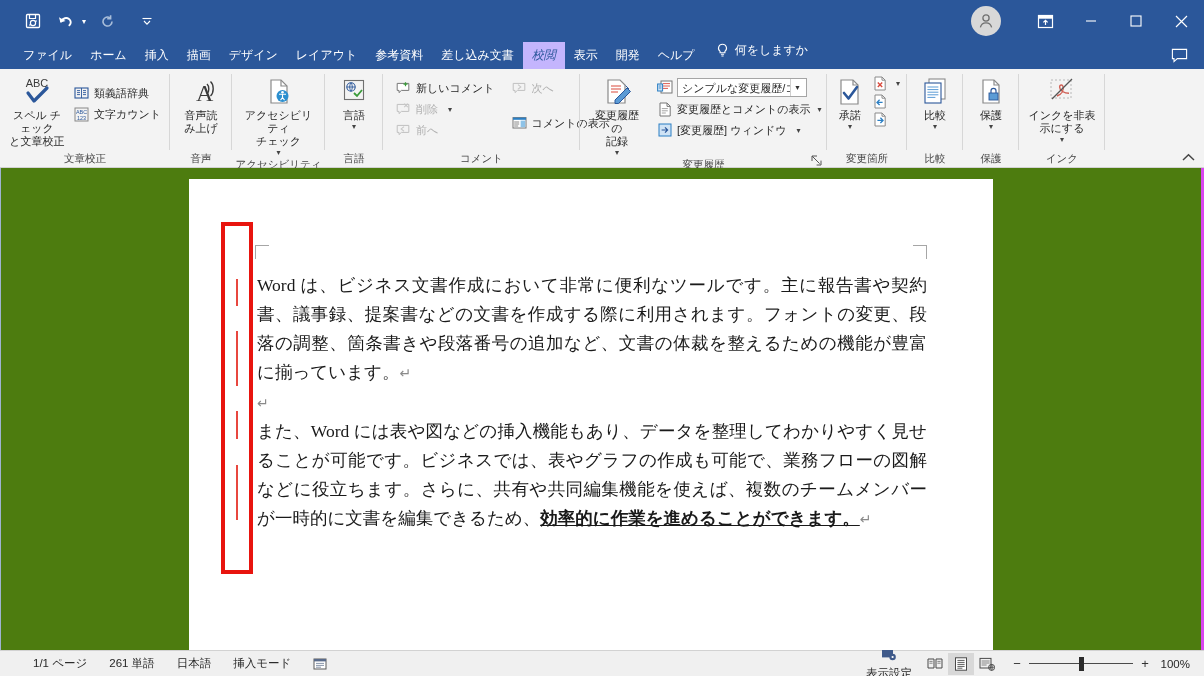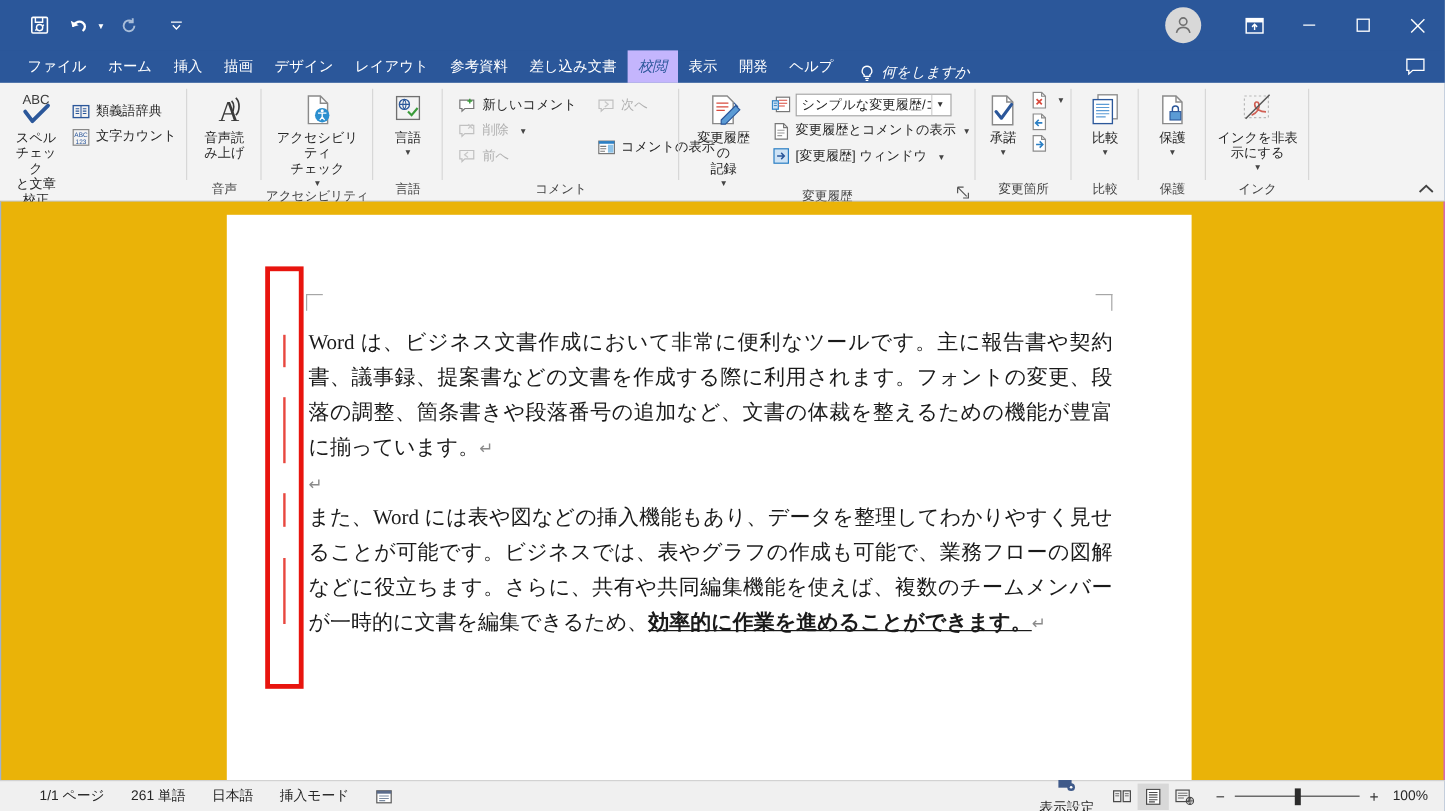"何をしますか" .tellme { align-items: flex-end -> flex-start; font-style: italic -> none }
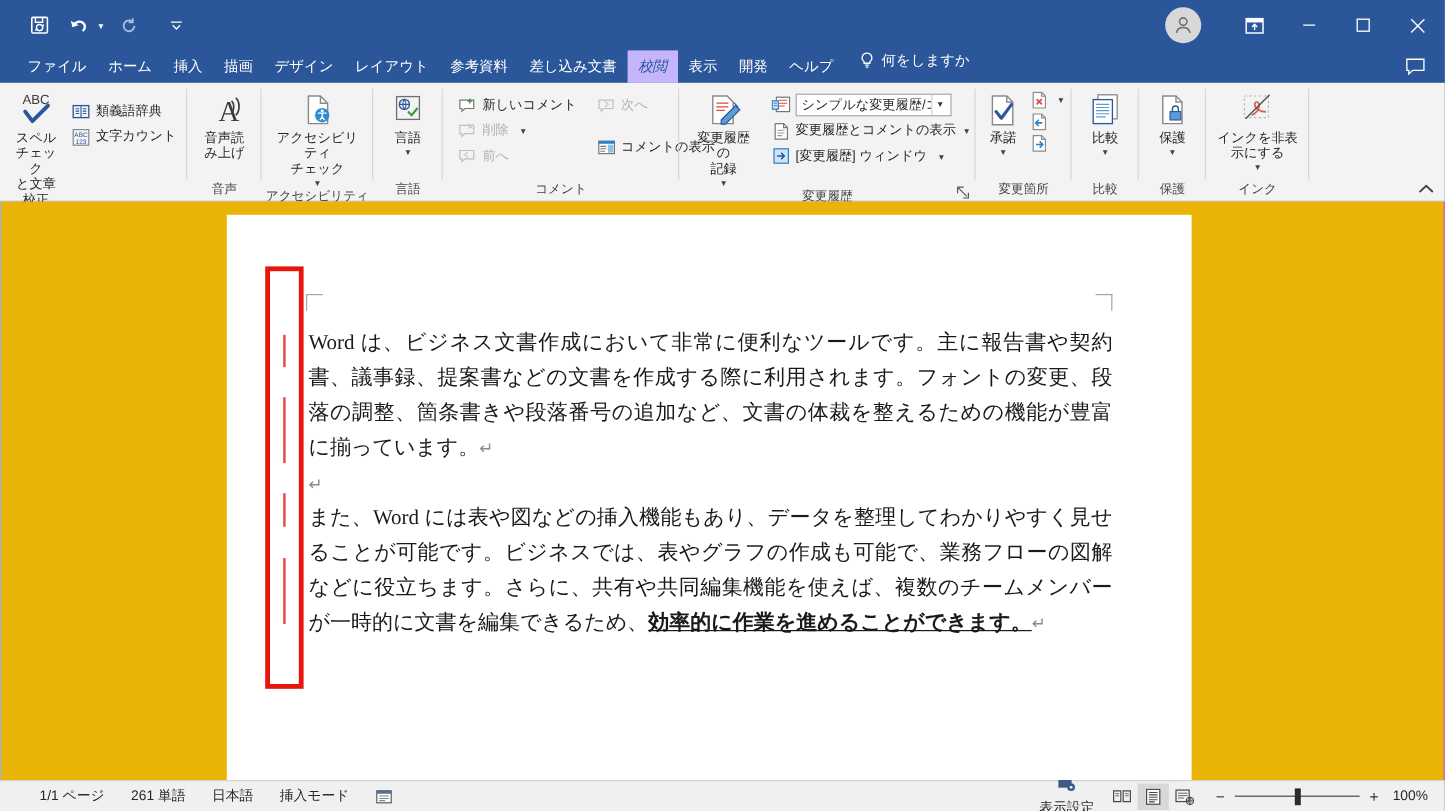"ABC" div.group { width: 156px -> 170px }
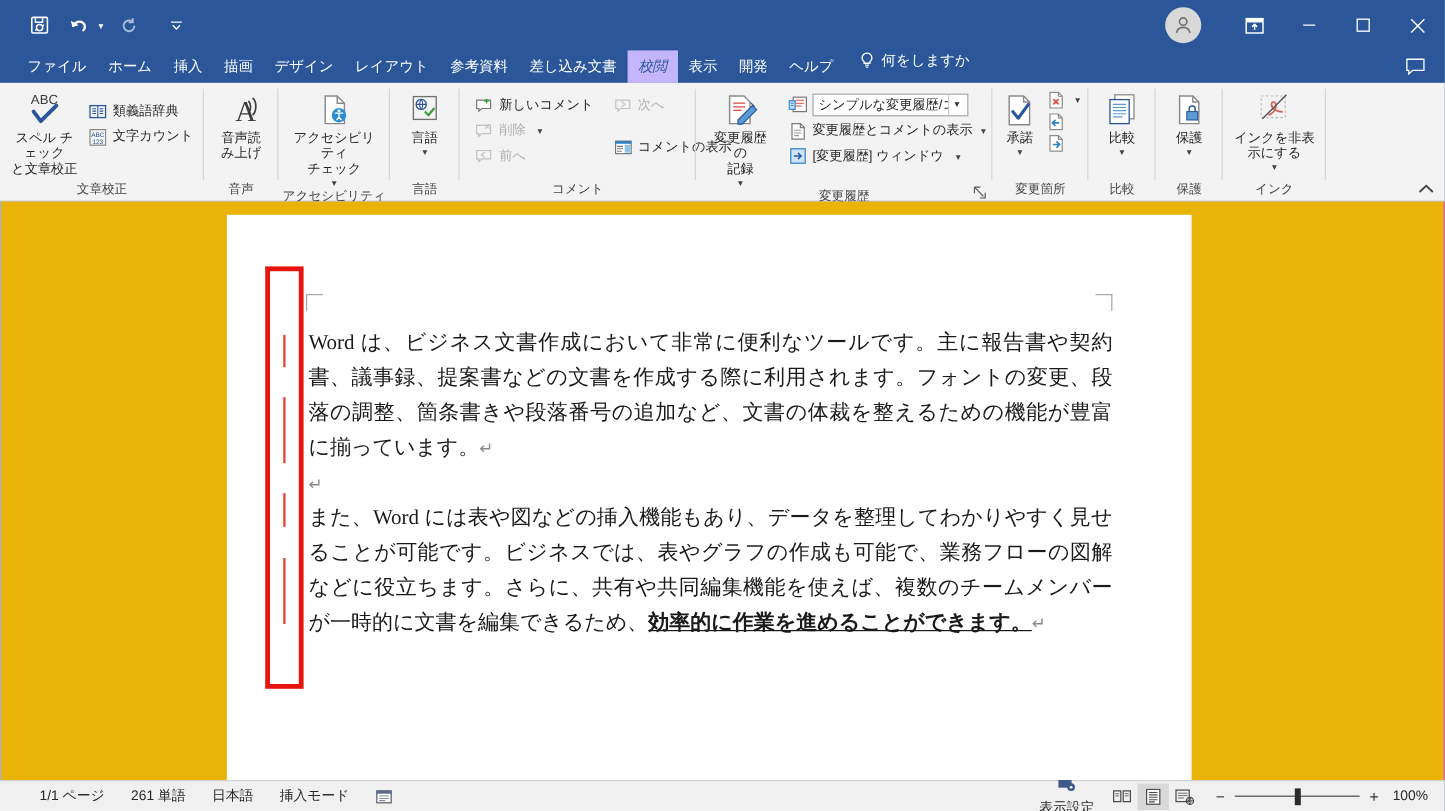"Word" .docarea { background: #eab308 -> #4d7c0f; border-right: 1px solid #d946ef -> 3px solid #d946ef }
